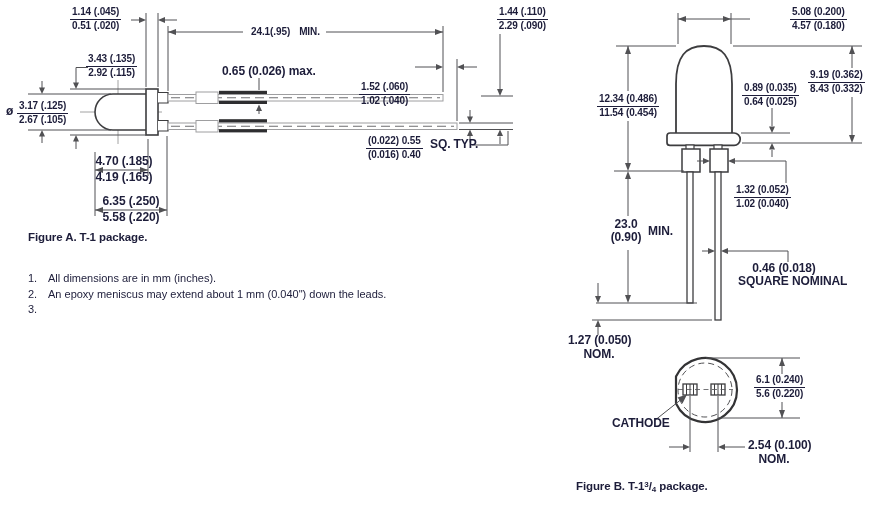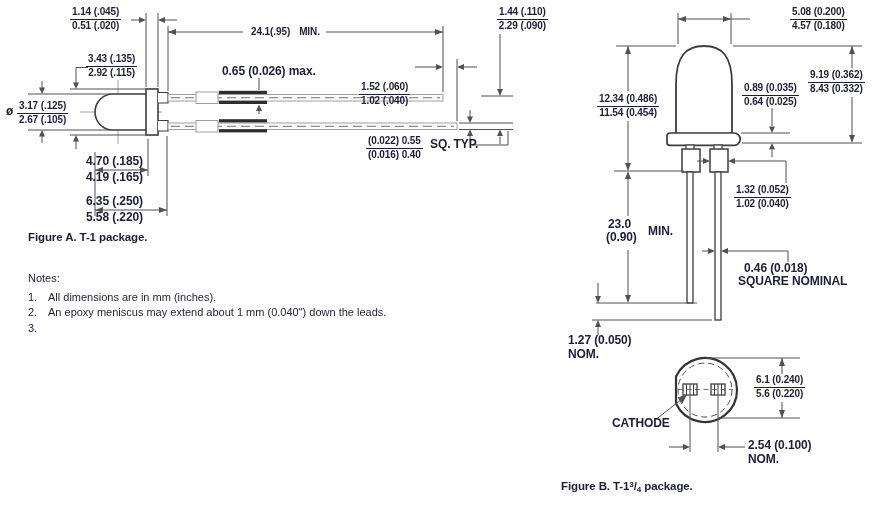"4.70 (.185)" .ctr { text-align: none -> center }
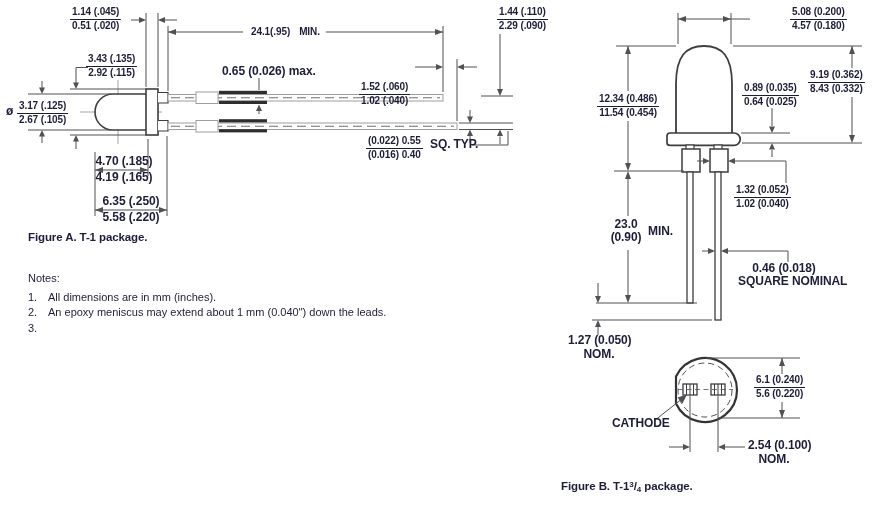"Notes:" div.nhead { html: <div>Notes:</div> -> none }
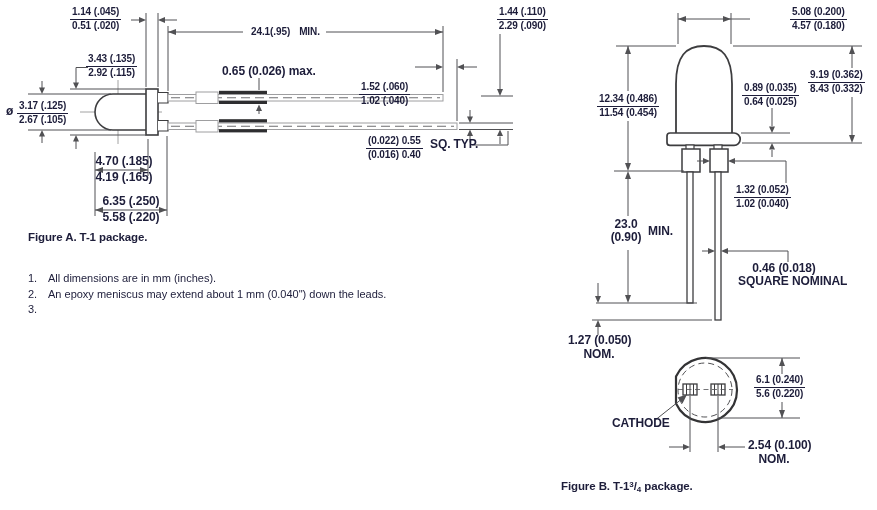"Figure B. T-13/4 package." div.caption { left: 561px -> 576px }
